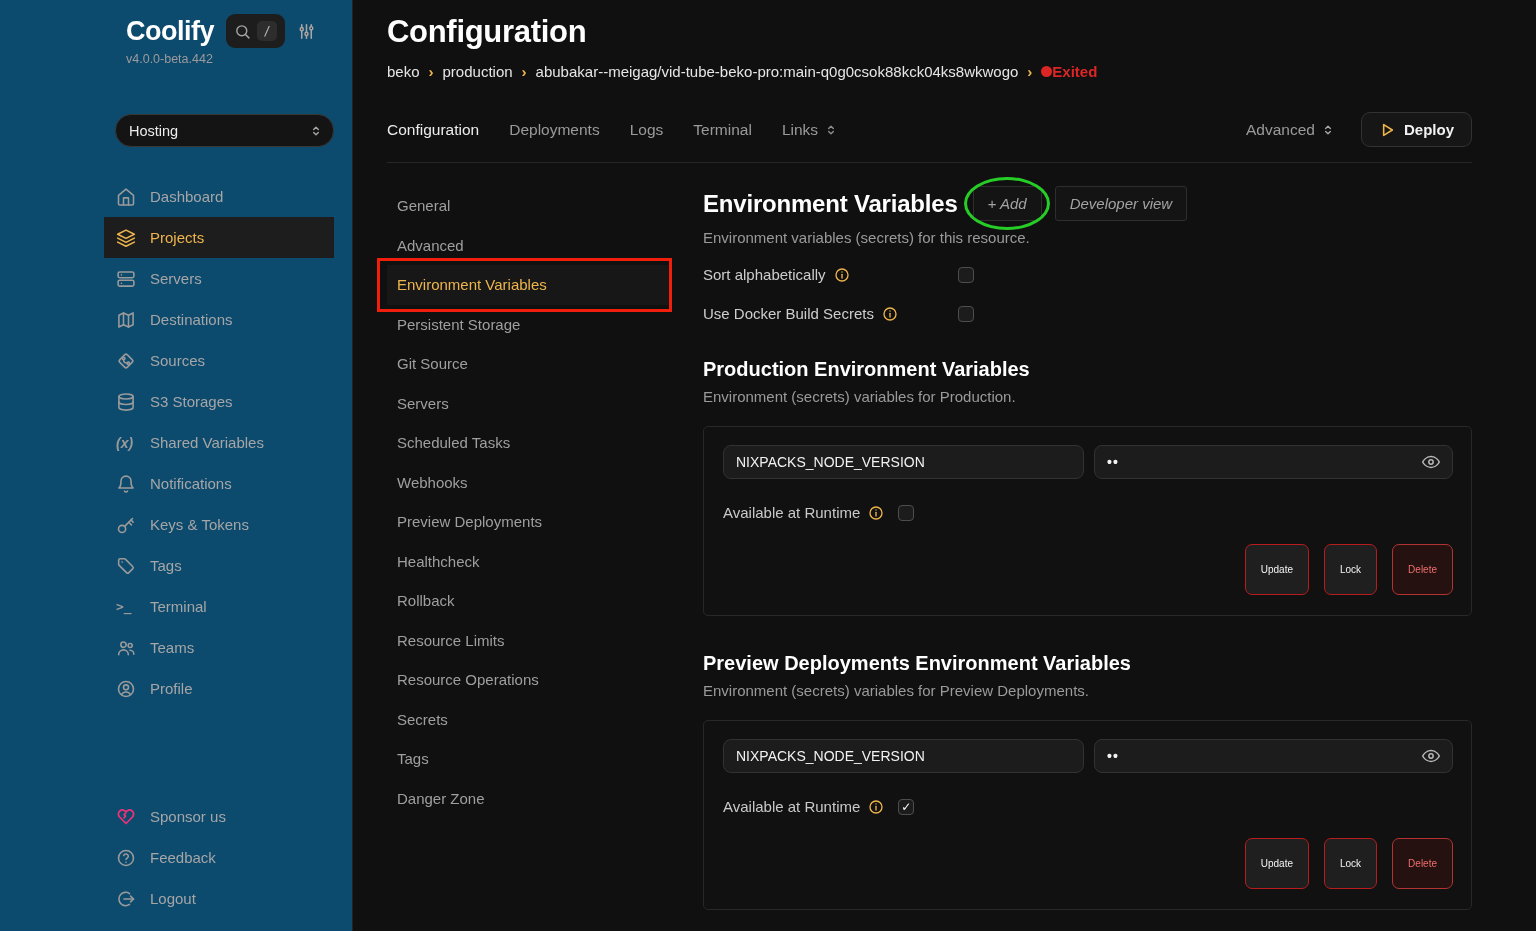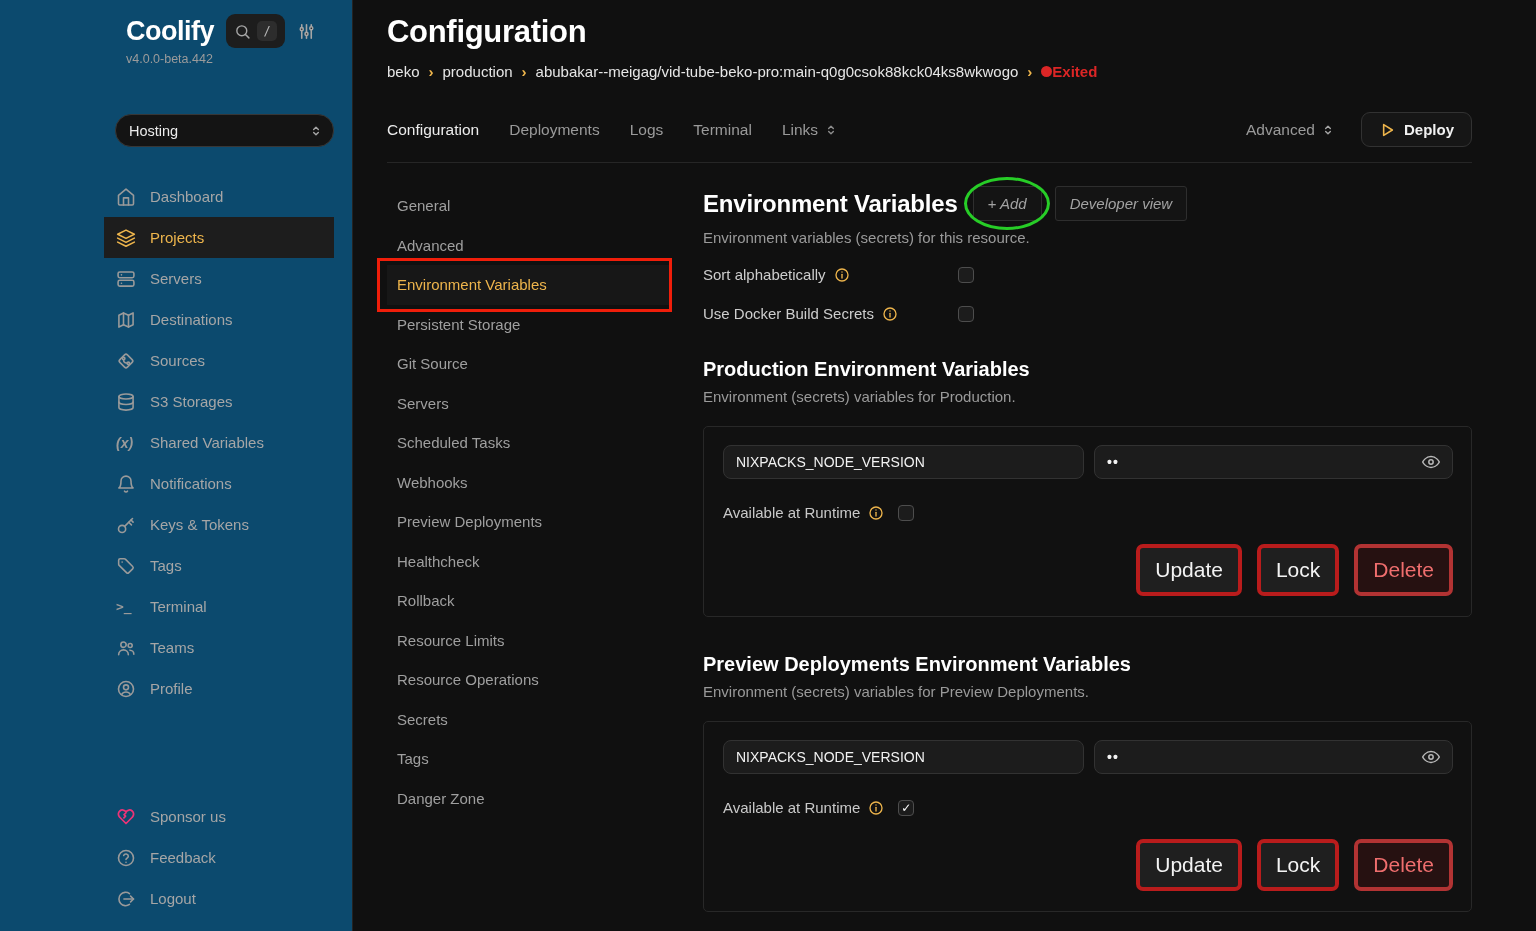"Update" .btn { border: 4px solid #b91c1c -> 1px solid #b91c1c; font-size: 21px -> 10px; padding: 10px 15px -> 19px 15px }
